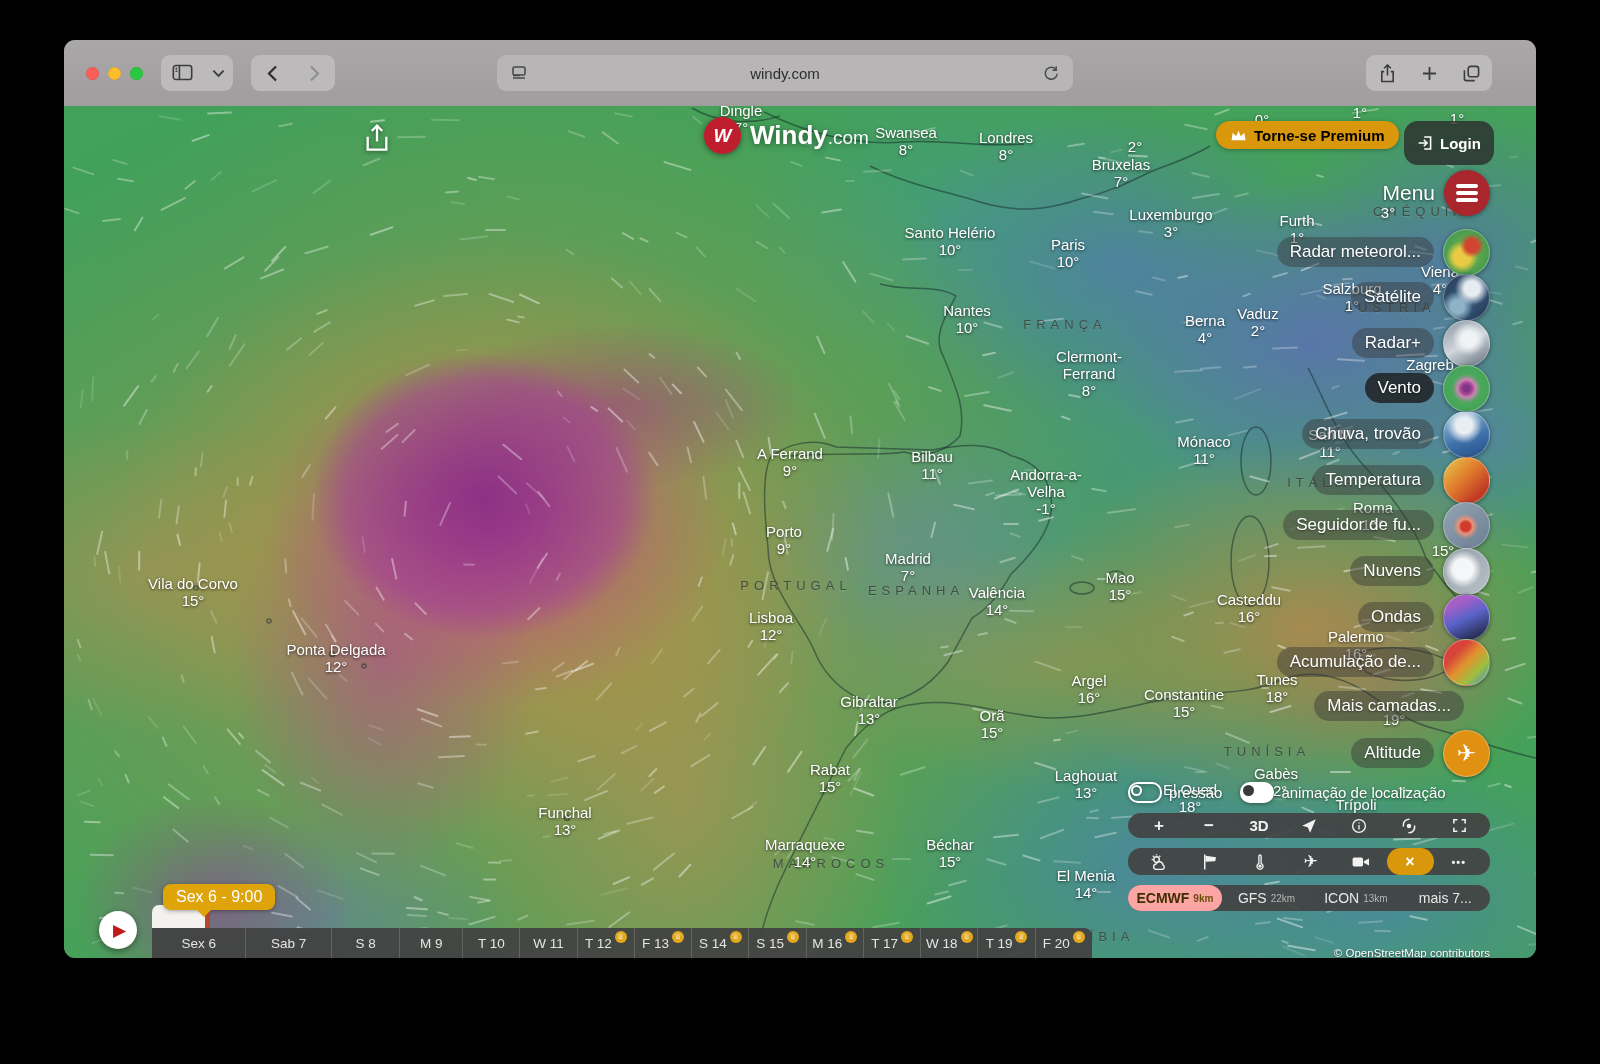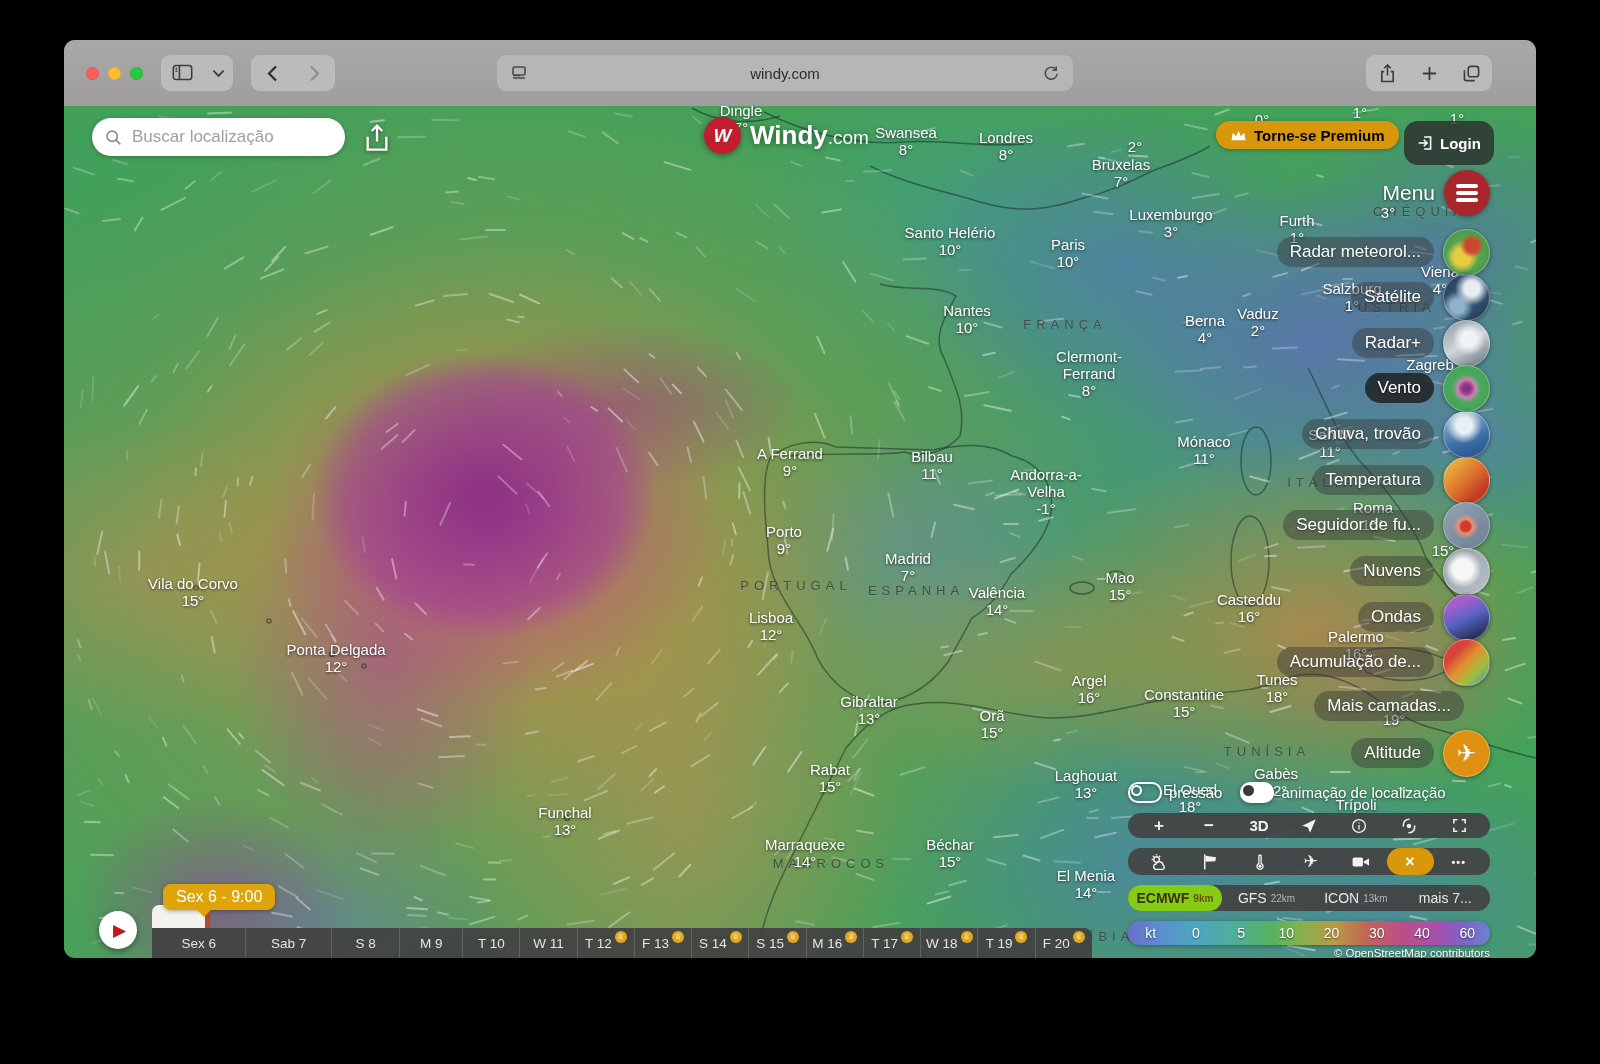"Buscar localização" div.srch { html: <div> <svg> <circle></circle> <line></line> </svg> <input> </div> -> none }
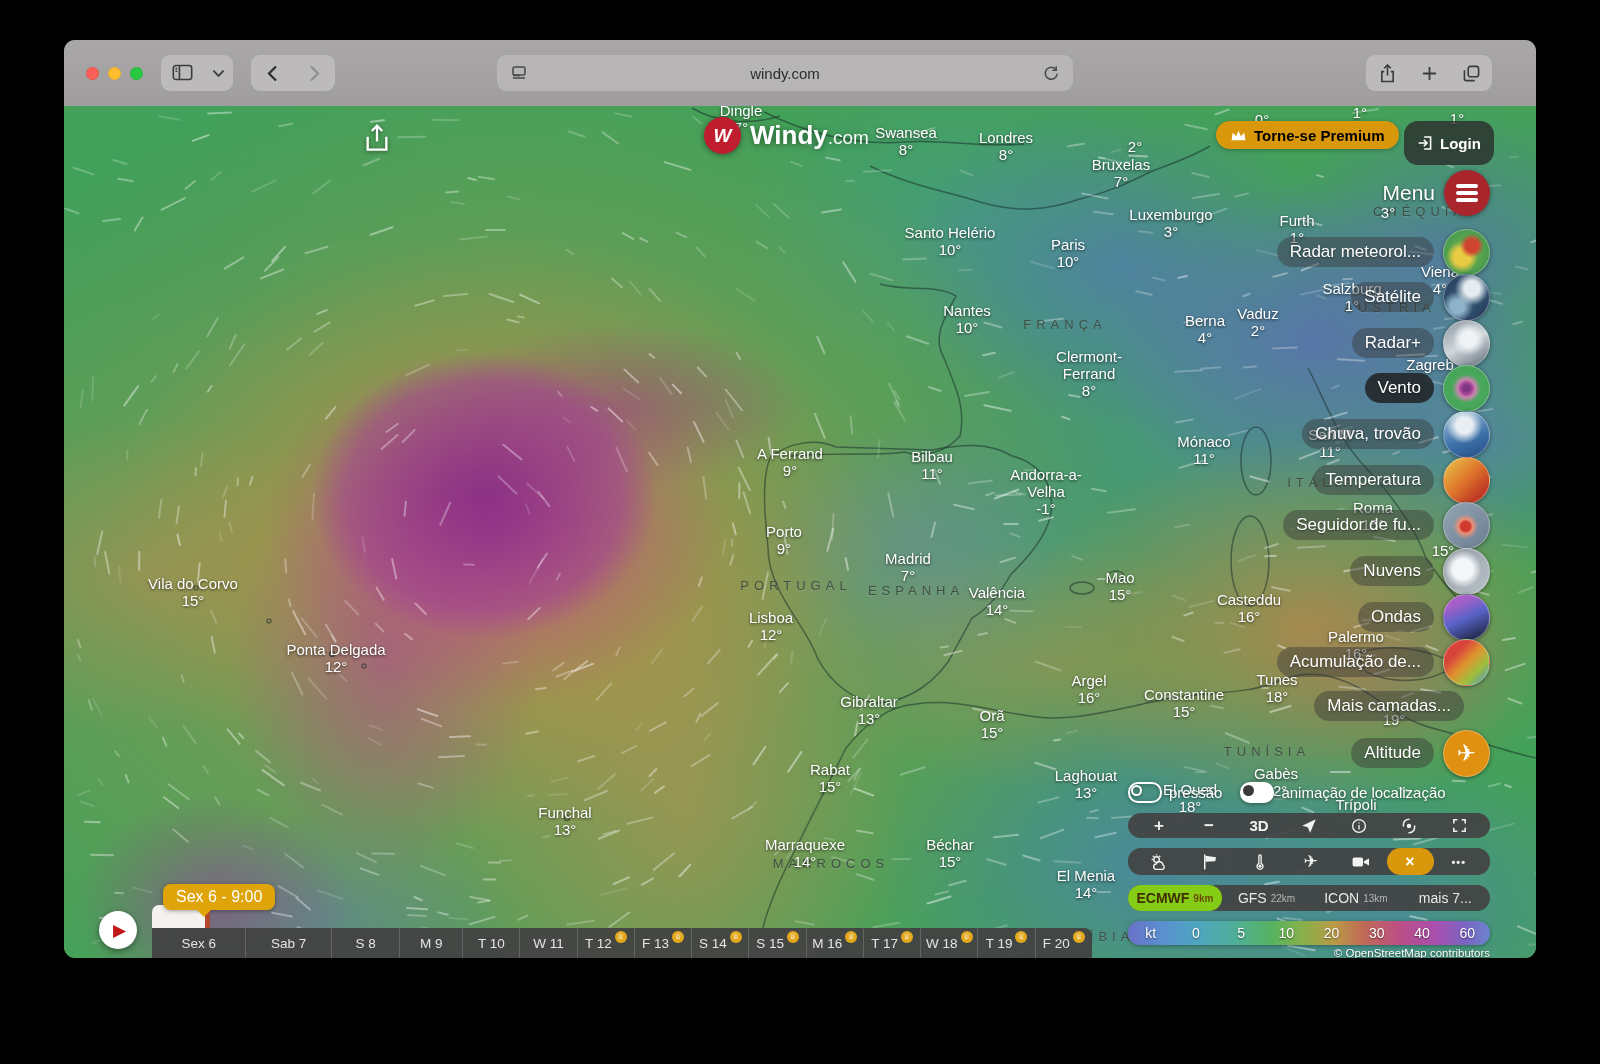"ECMWF" .model.mactive { background: #84cc16 -> #fca5a5 }
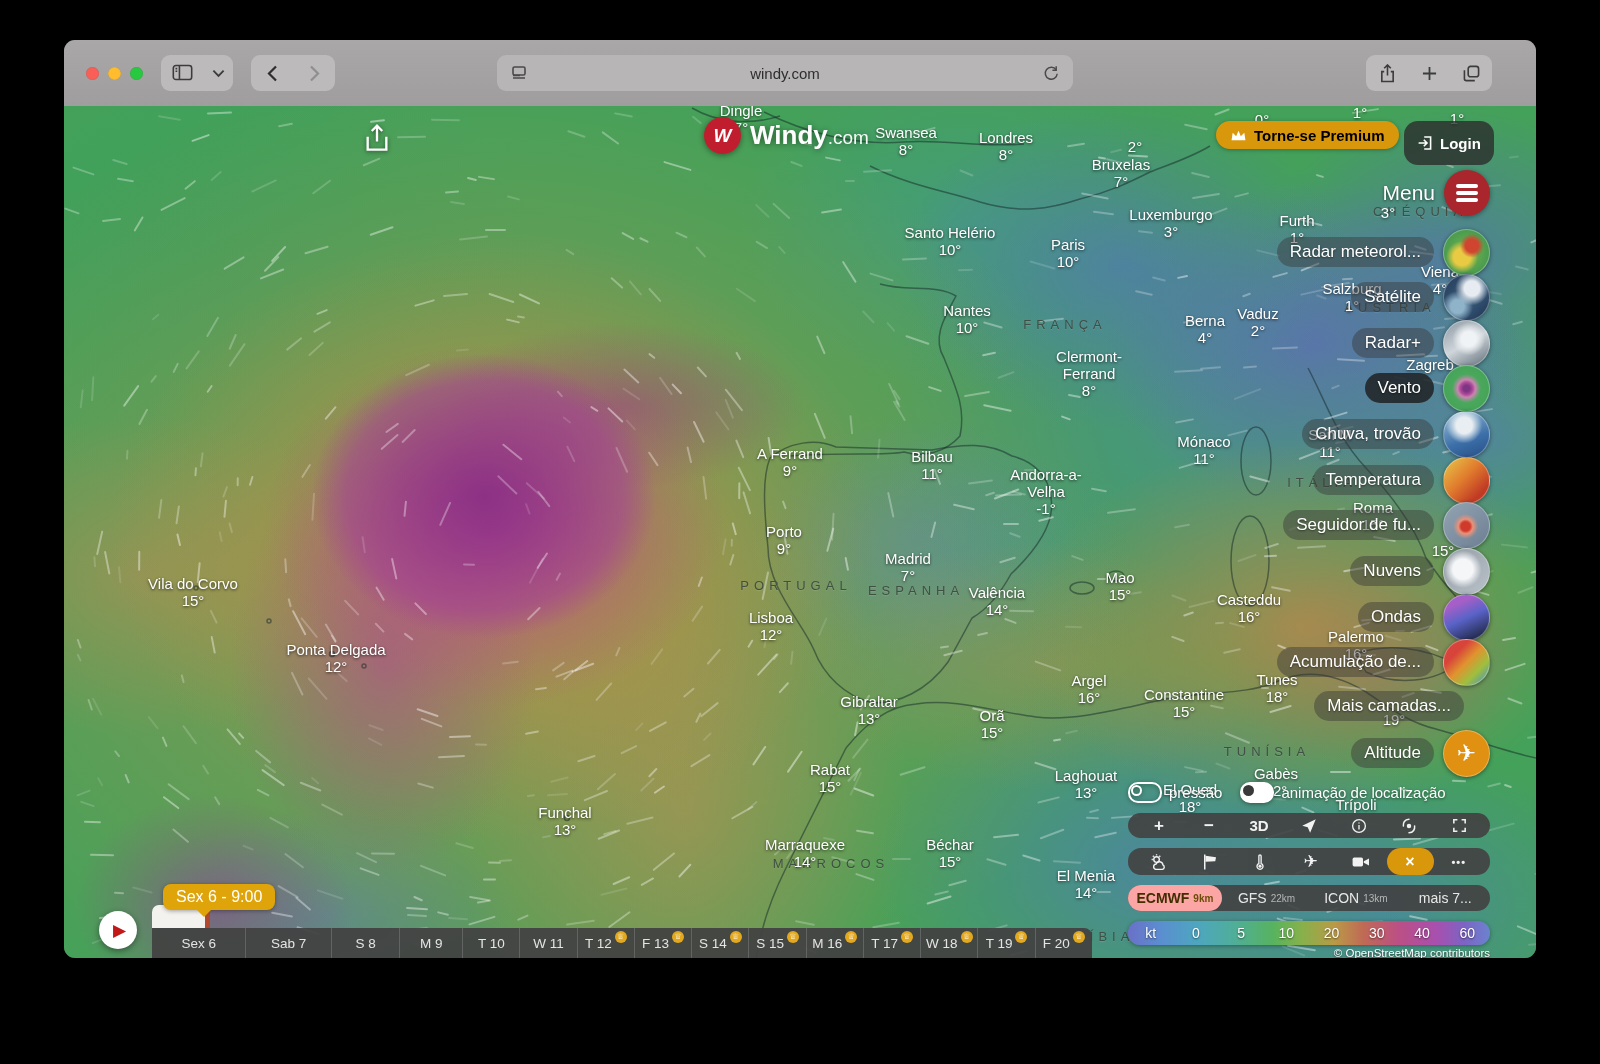"kt" div.scalebar { html: <div> <span>kt</span> <span>0</span> <span>5</span> <span>10</span> <span>20</span> <span>30</span> <span>40</span> <span>60</span> </div> -> none }
